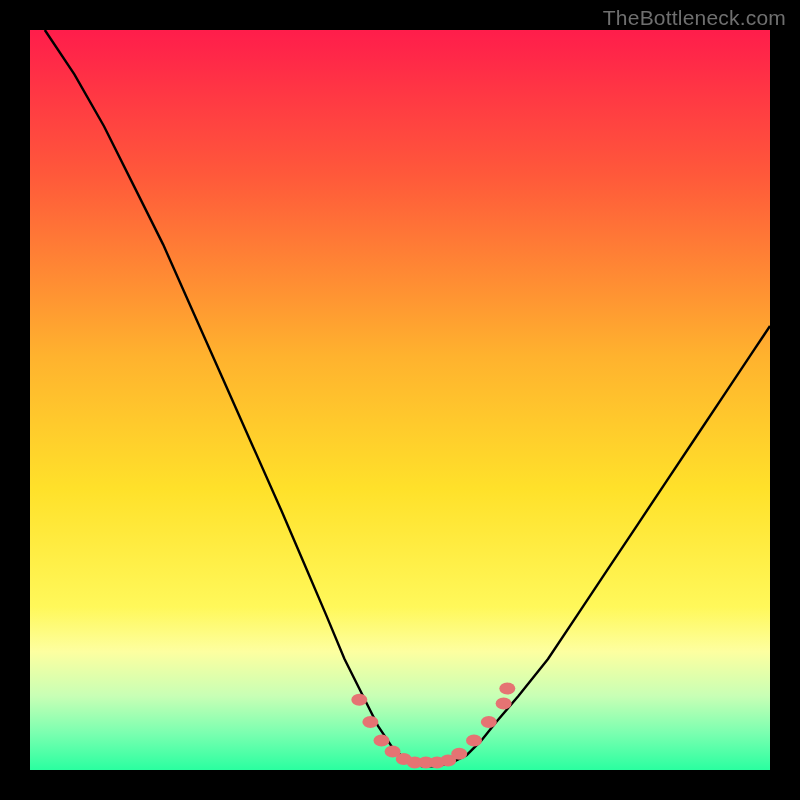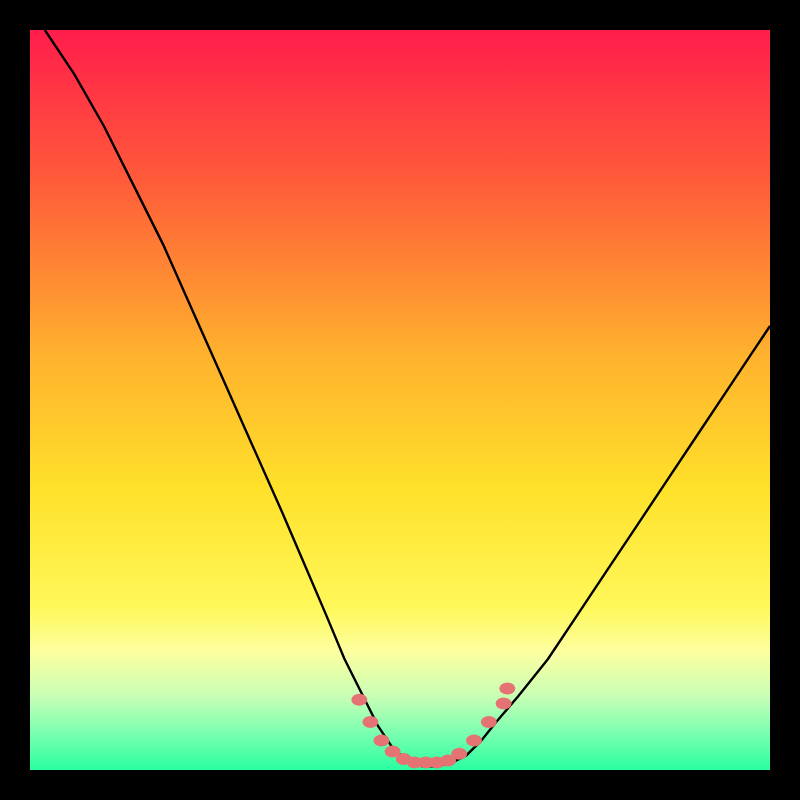"TheBottleneck.com" div.watermark { html: none -> <div>TheBottleneck.com</div> }
